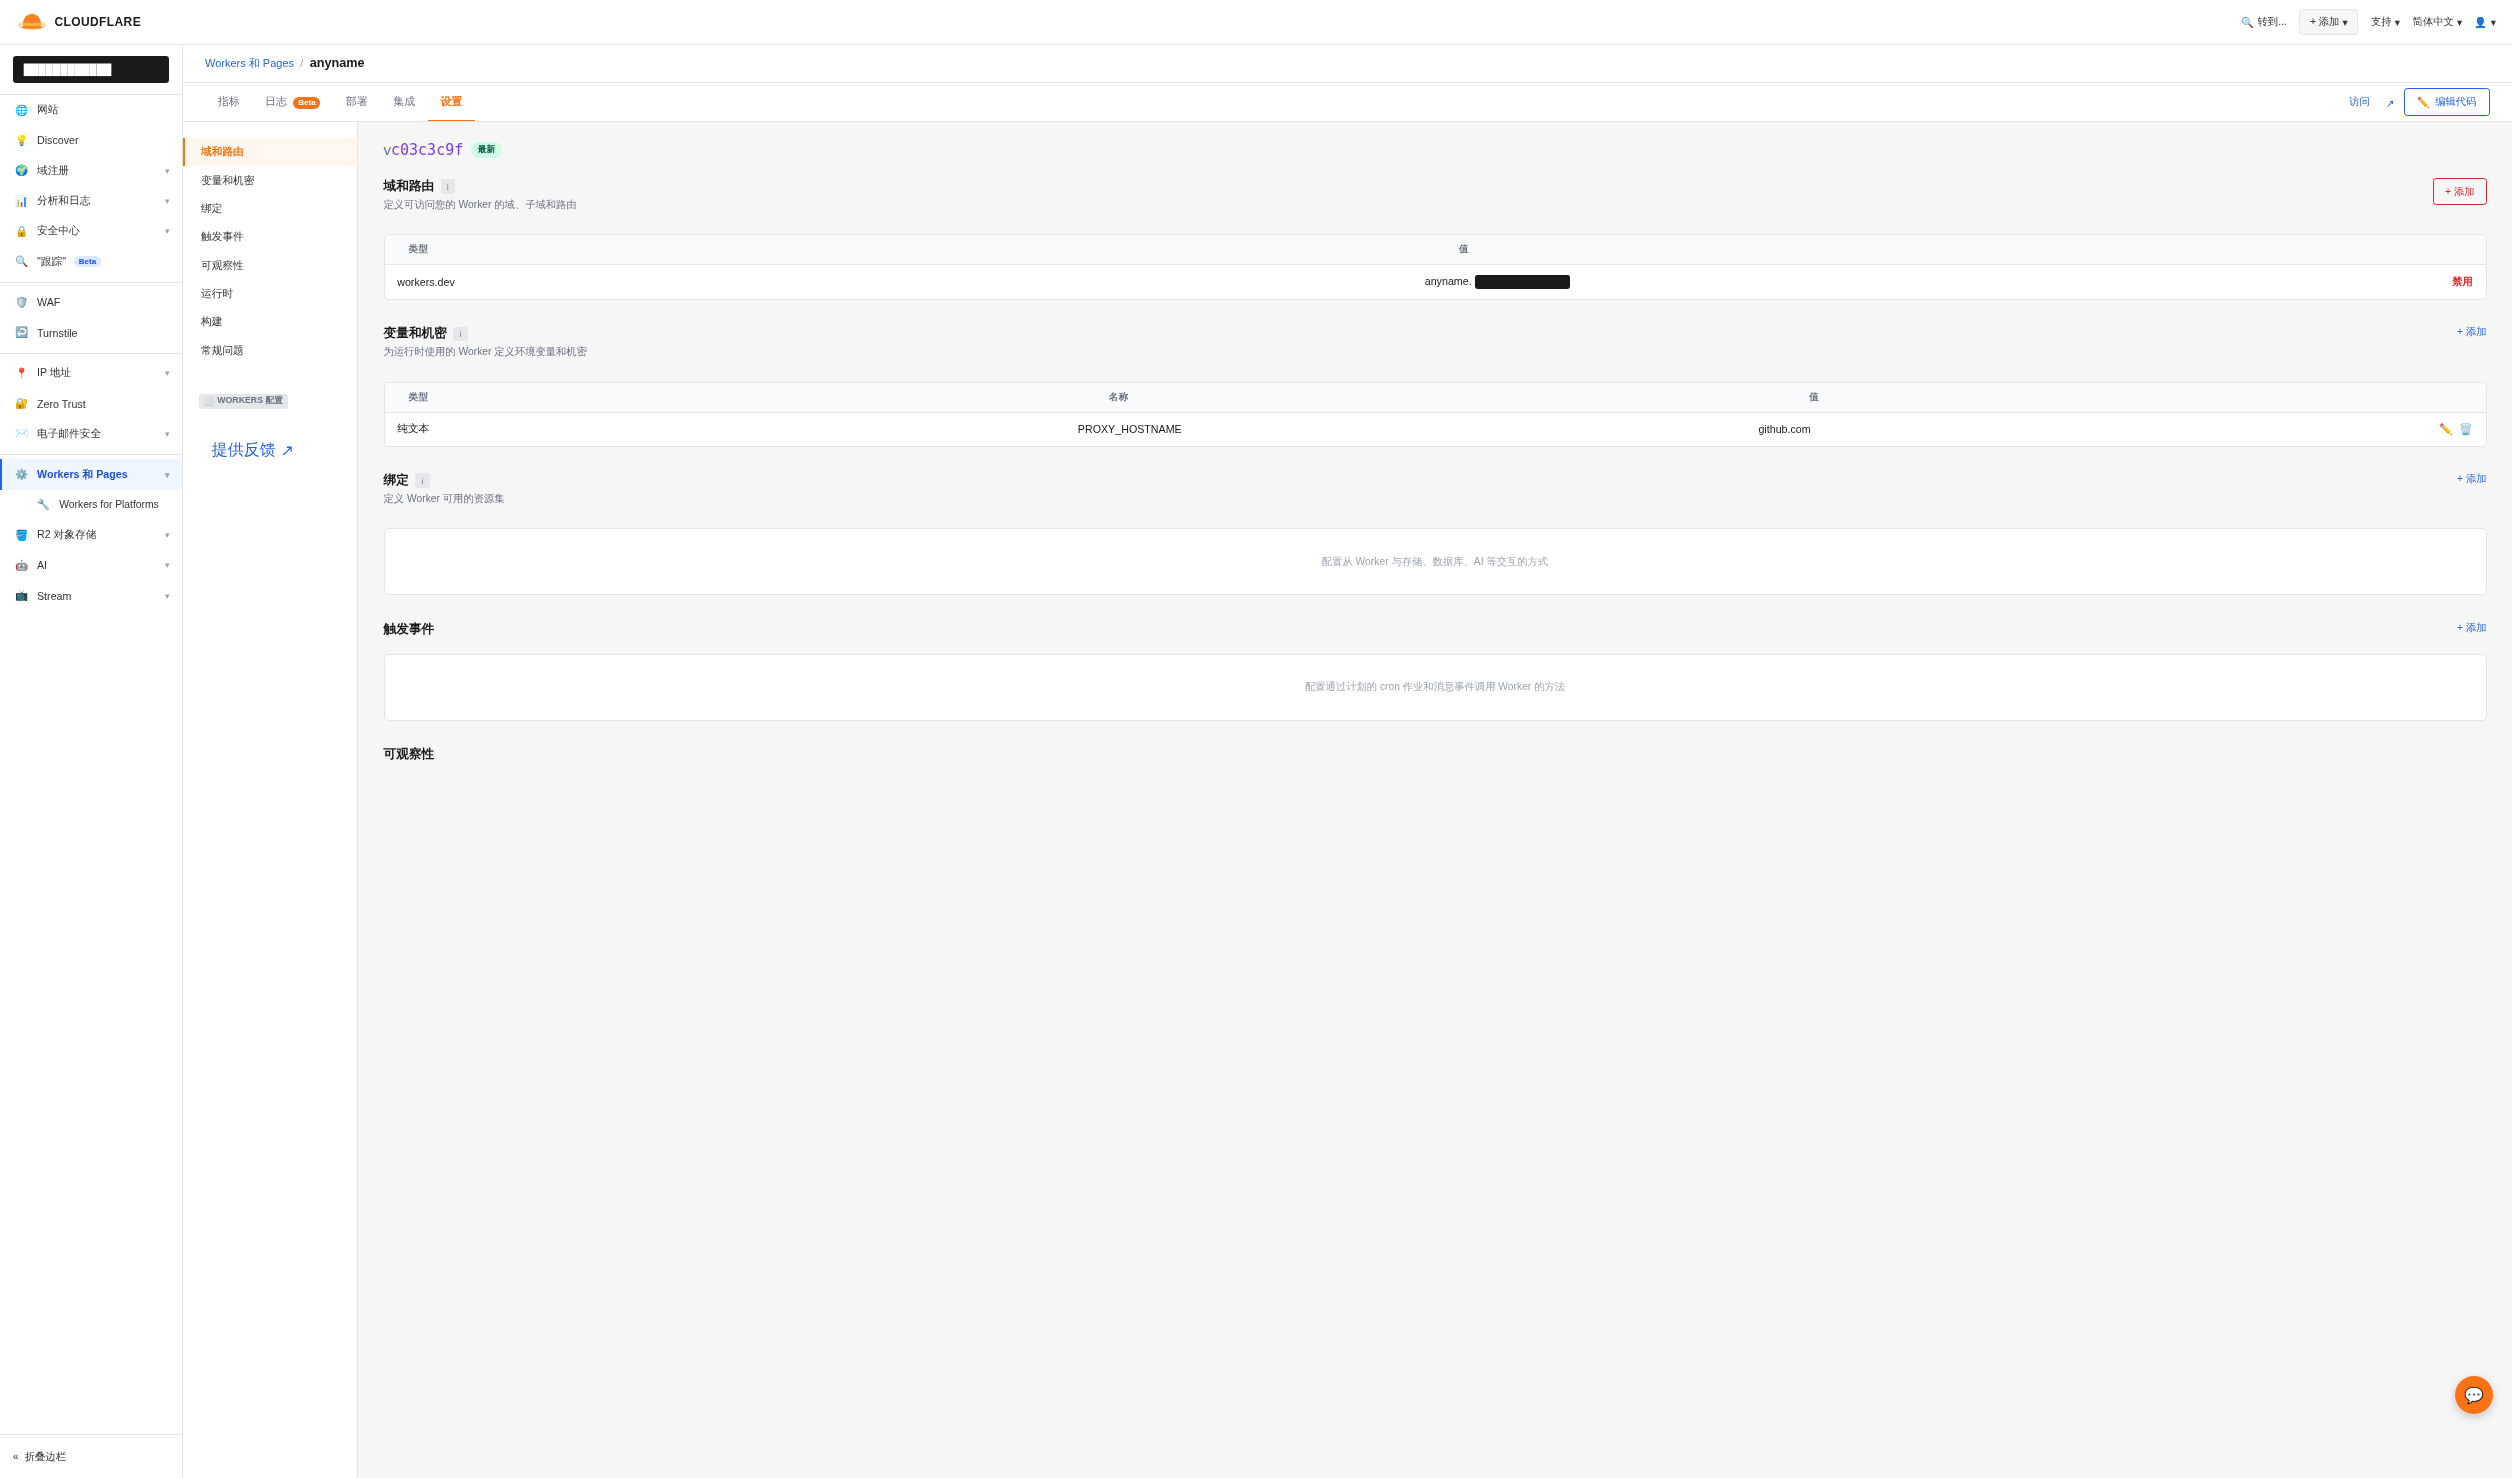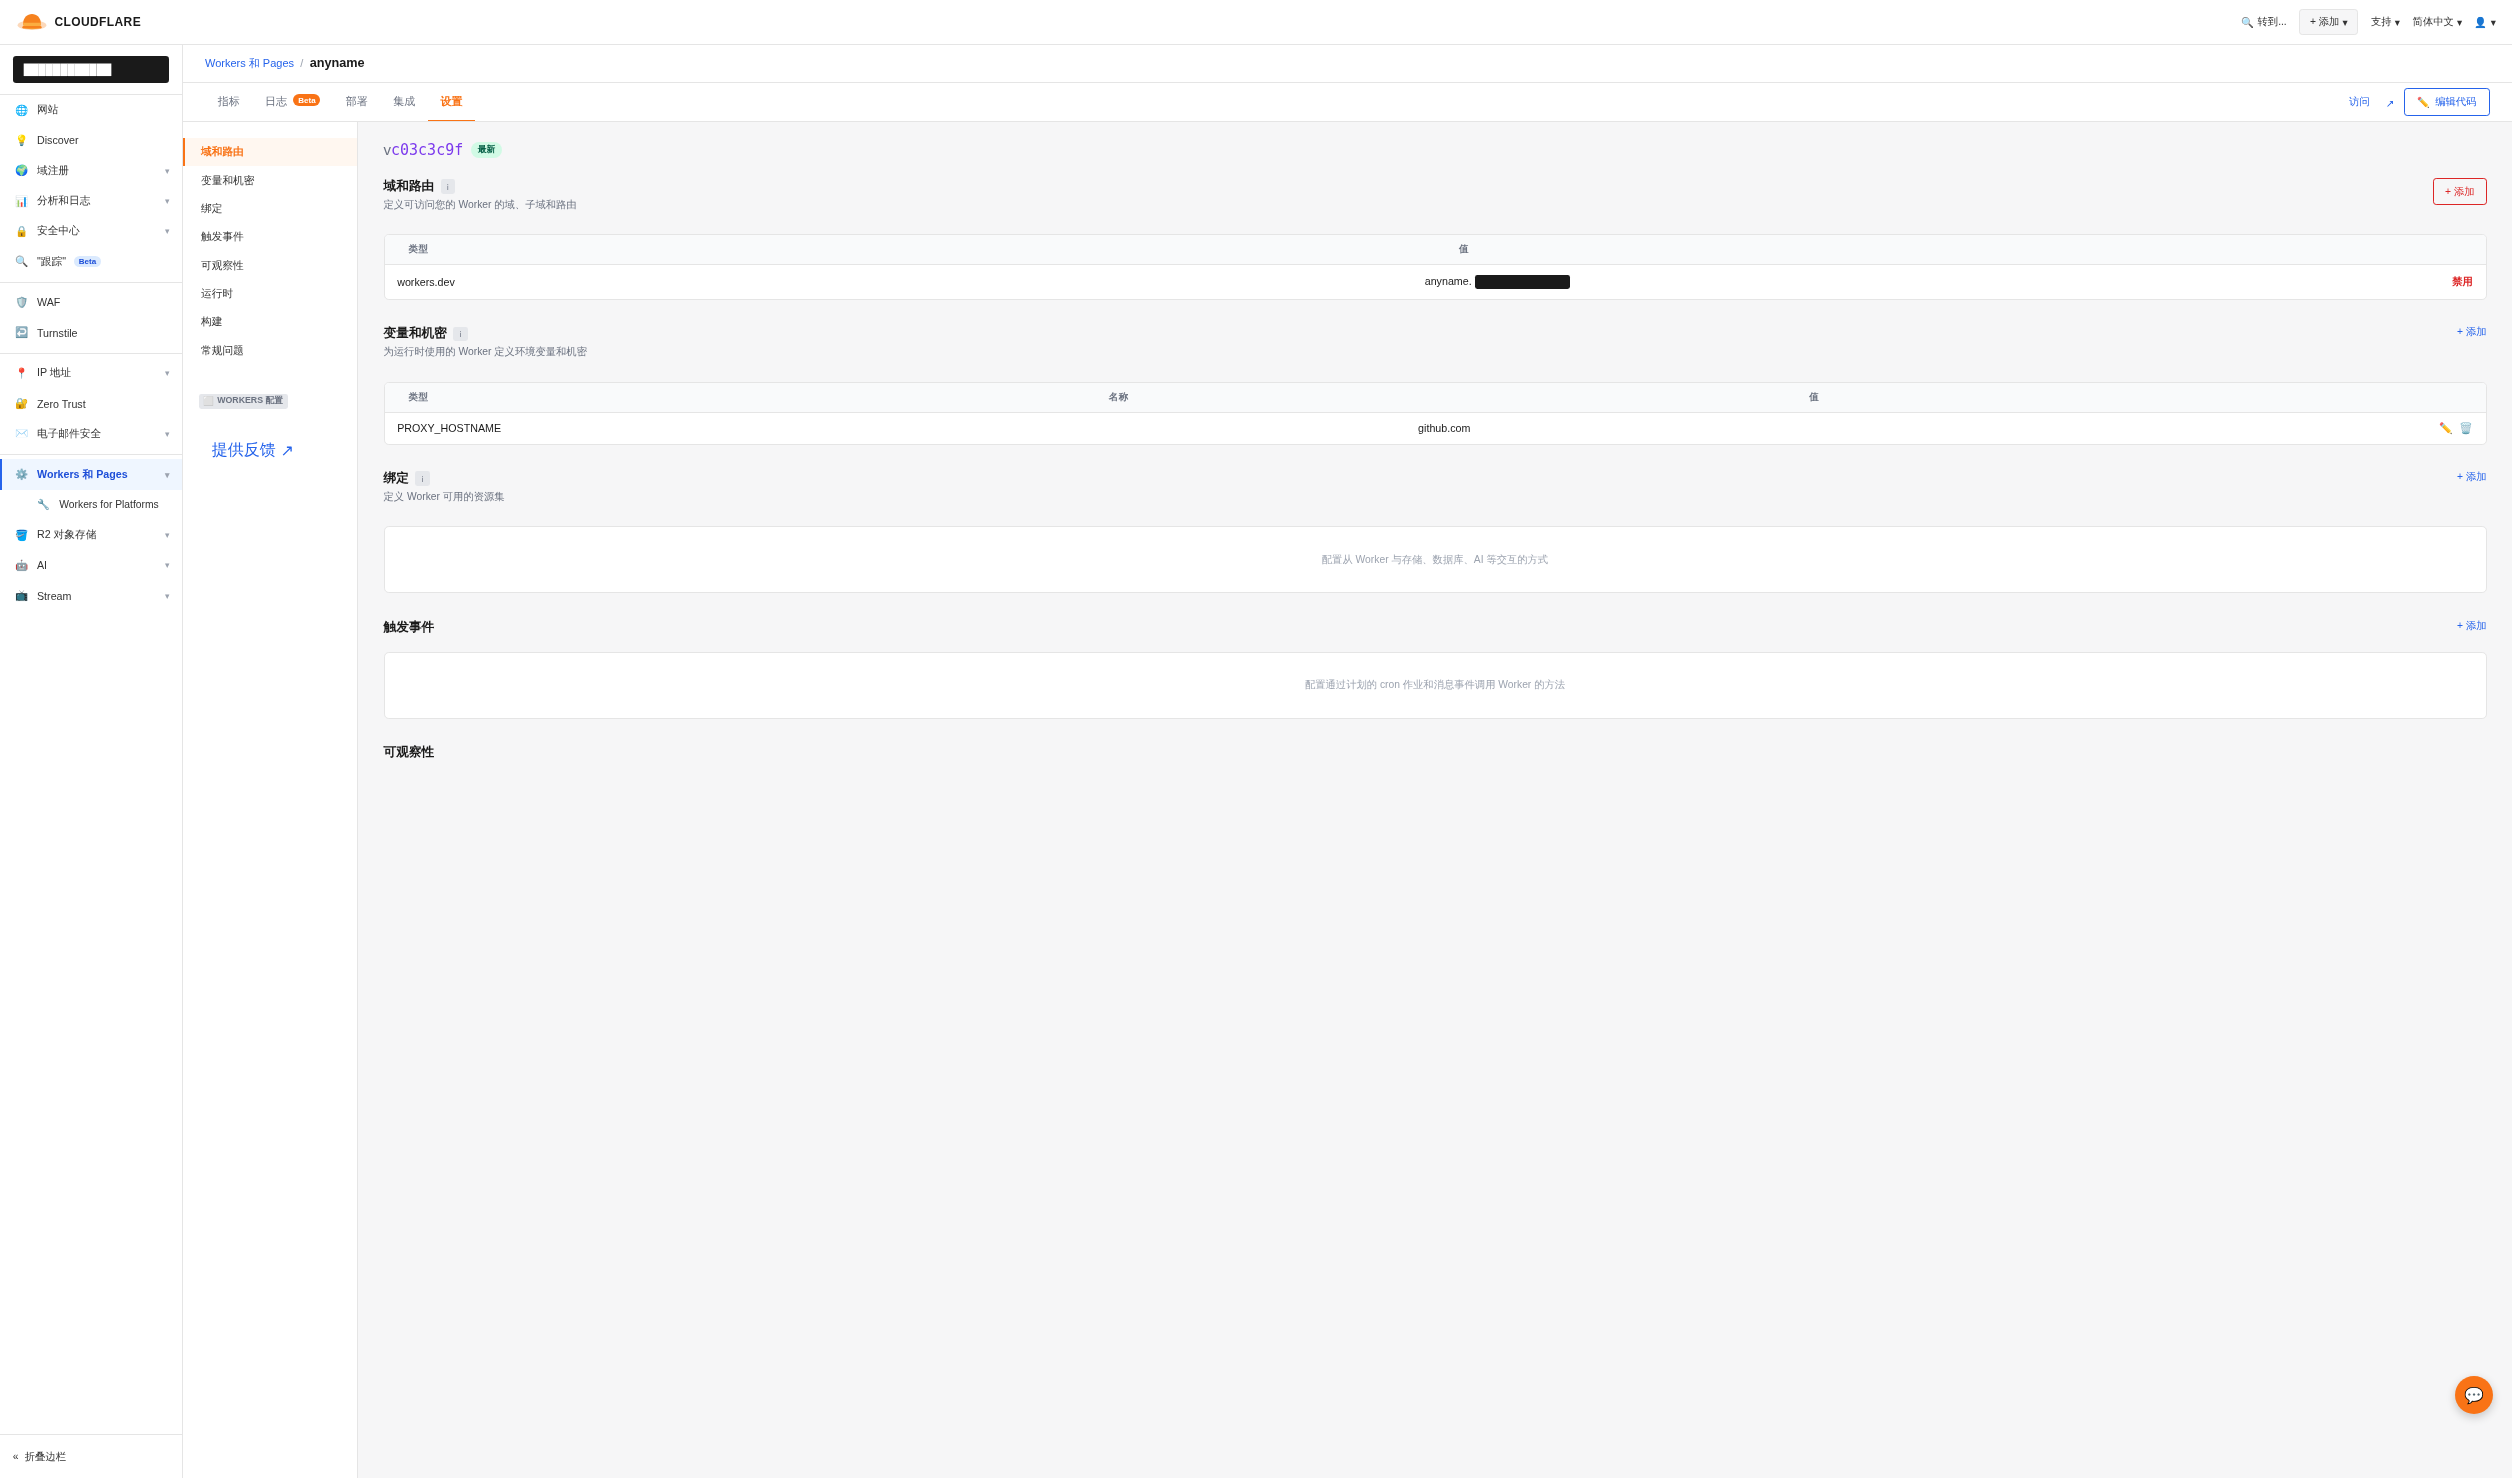"指标" .tab { align-items: flex-start -> flex-end }
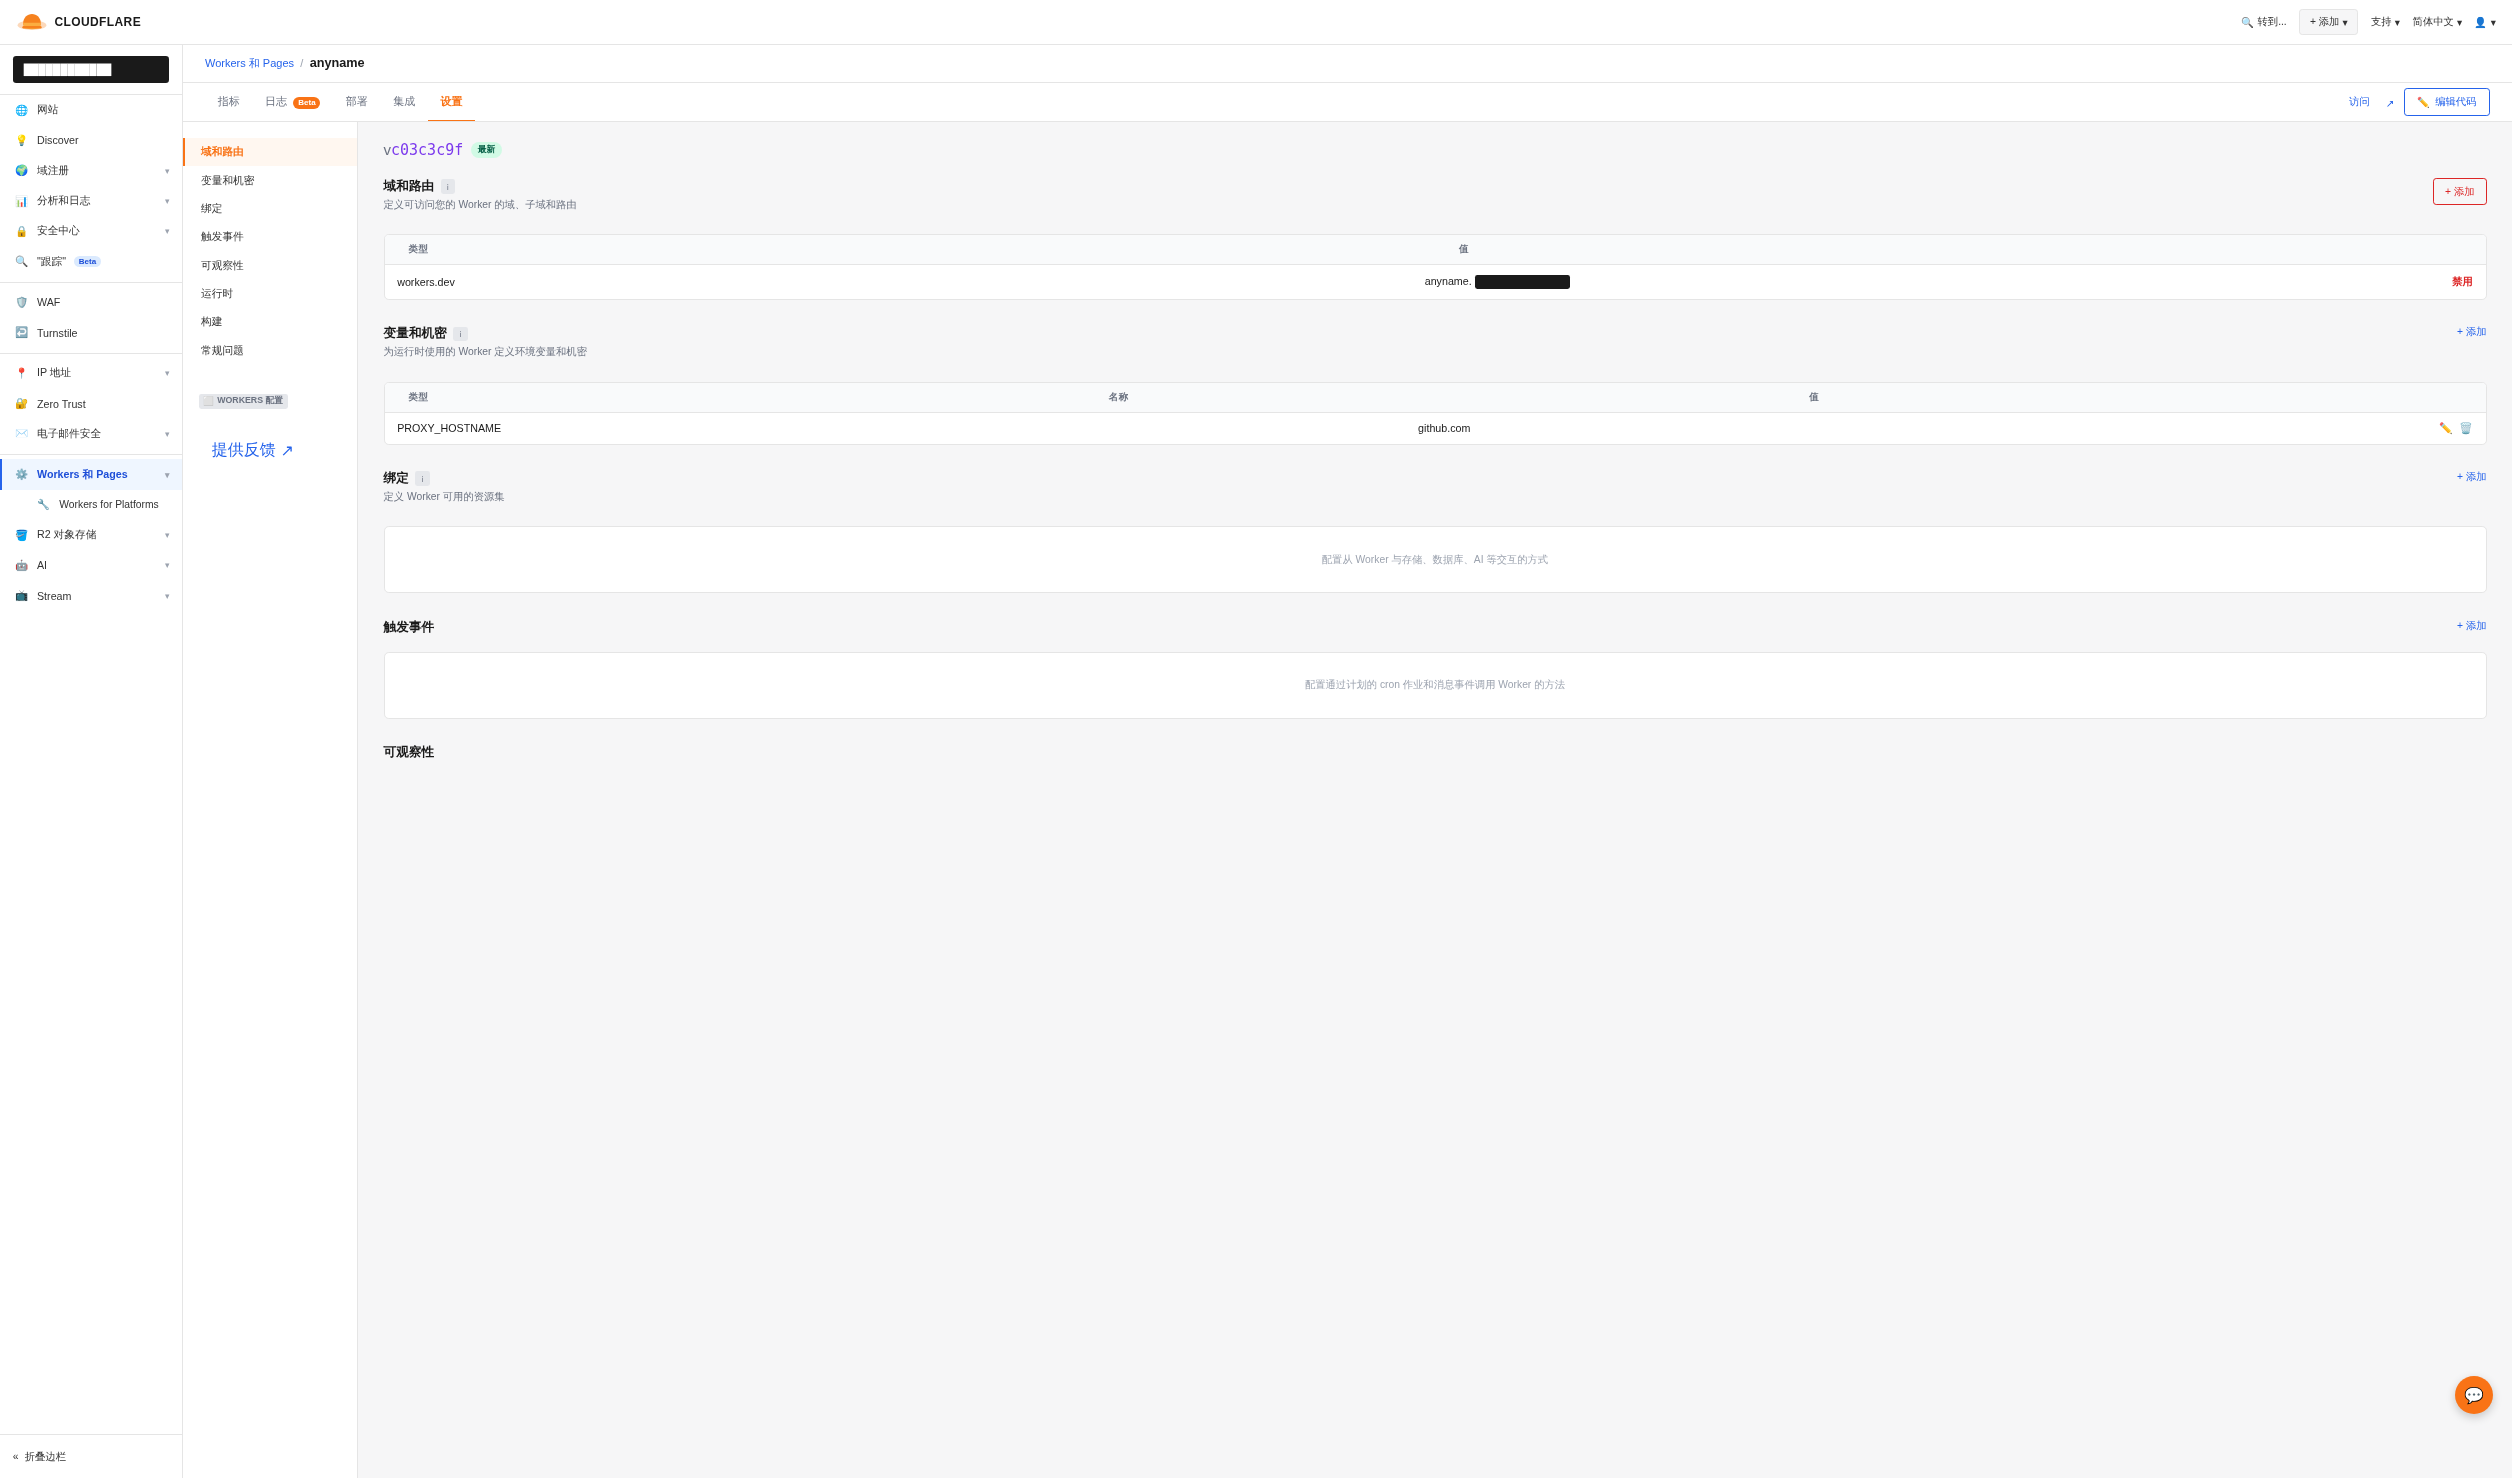"纯文本" div.table-cell { html: none -> <div>纯文本</div> }
